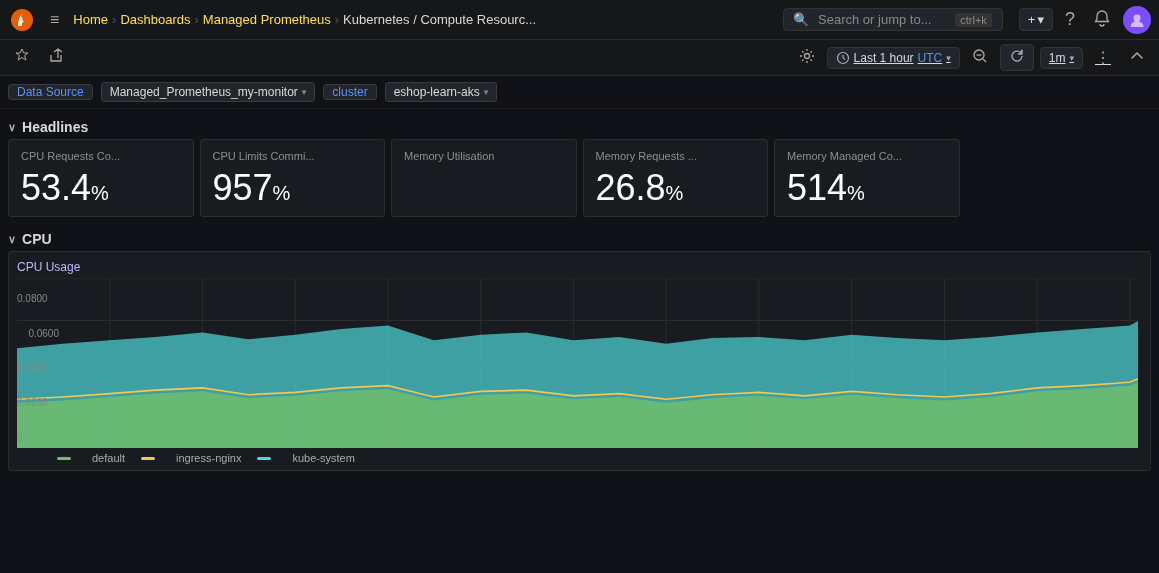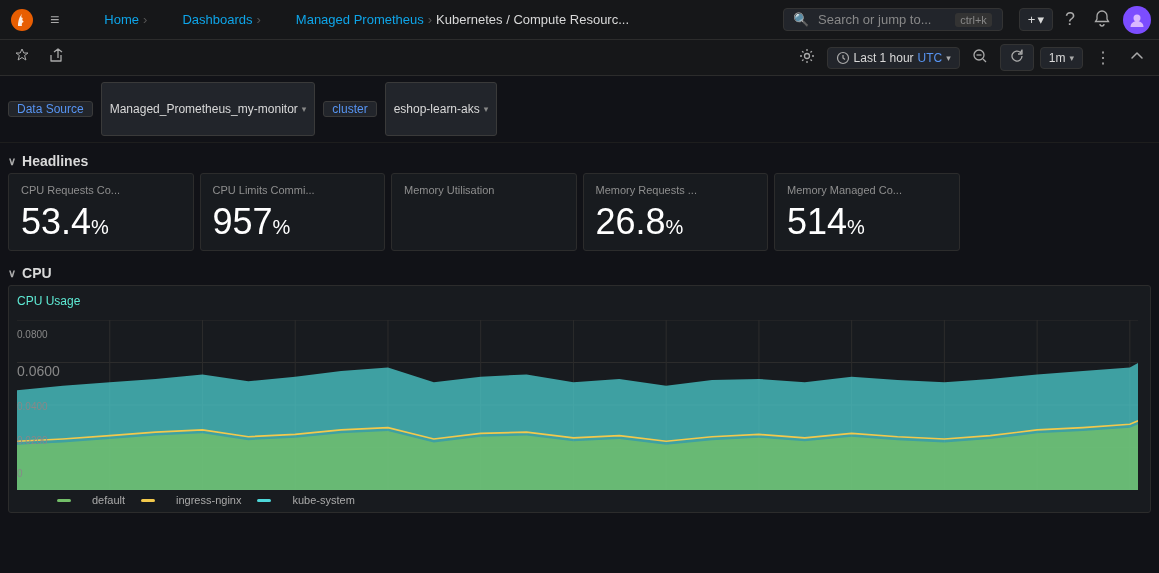"Home" .breadcrumb-link { color: #0ea5e9 -> #fde047; margin-left: 31px -> none }
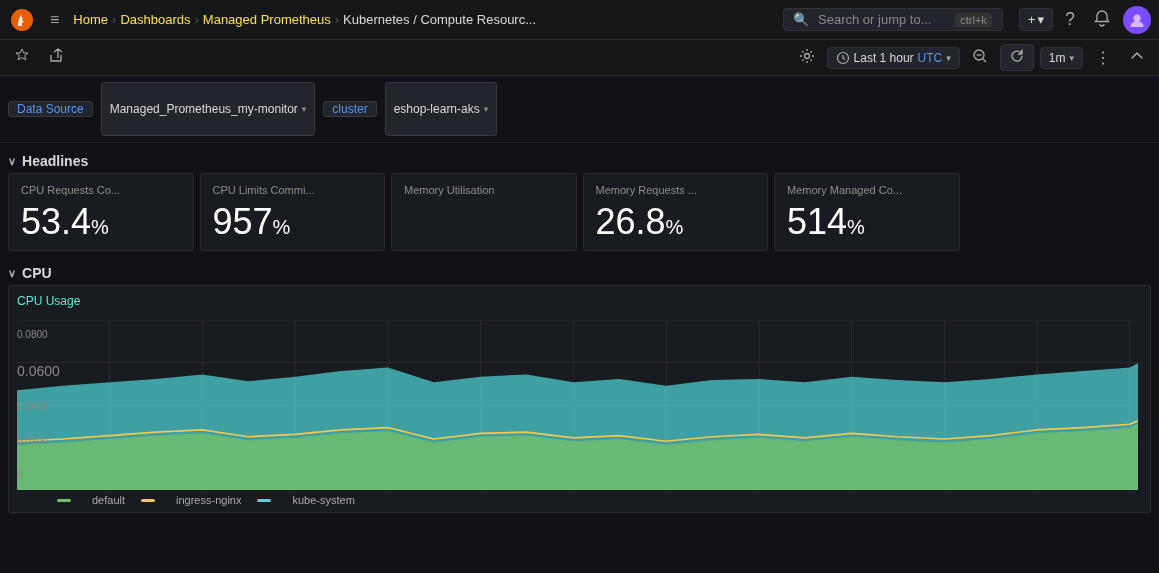"Last 1 hour" .toolbar { text-decoration: none -> underline }
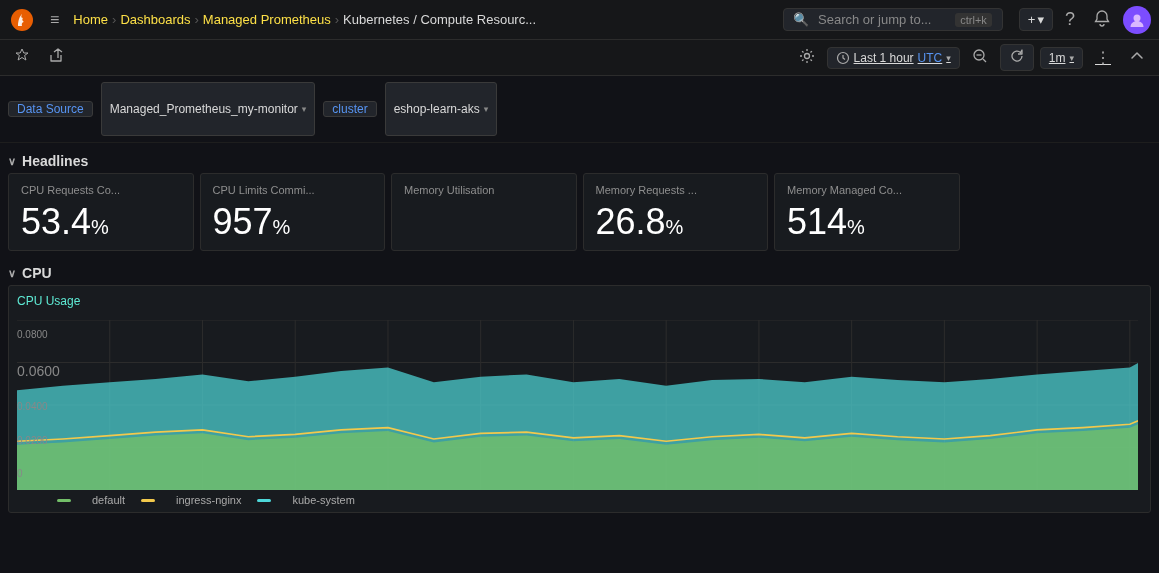"Managed_Prometheus_my-monitor" .filter-select { padding: 19px 8px -> 2px 8px }
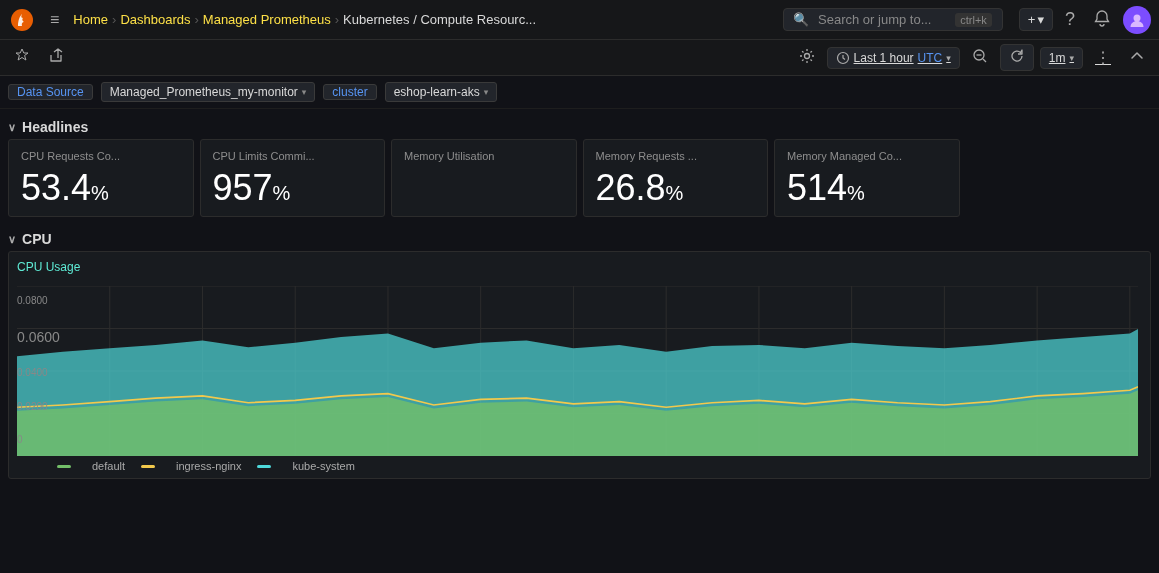"CPU Usage" .chart-title { color: #5eead4 -> #c4b5fd; margin-bottom: 12px -> 4px }
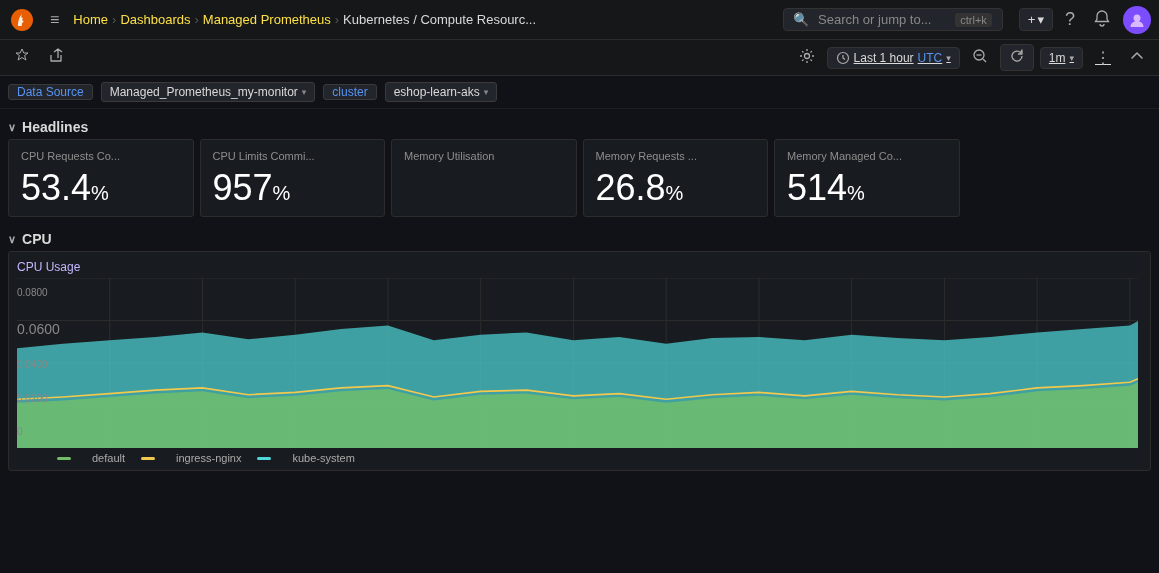"0.0800" div.y-labels { top: 9px -> 15px }
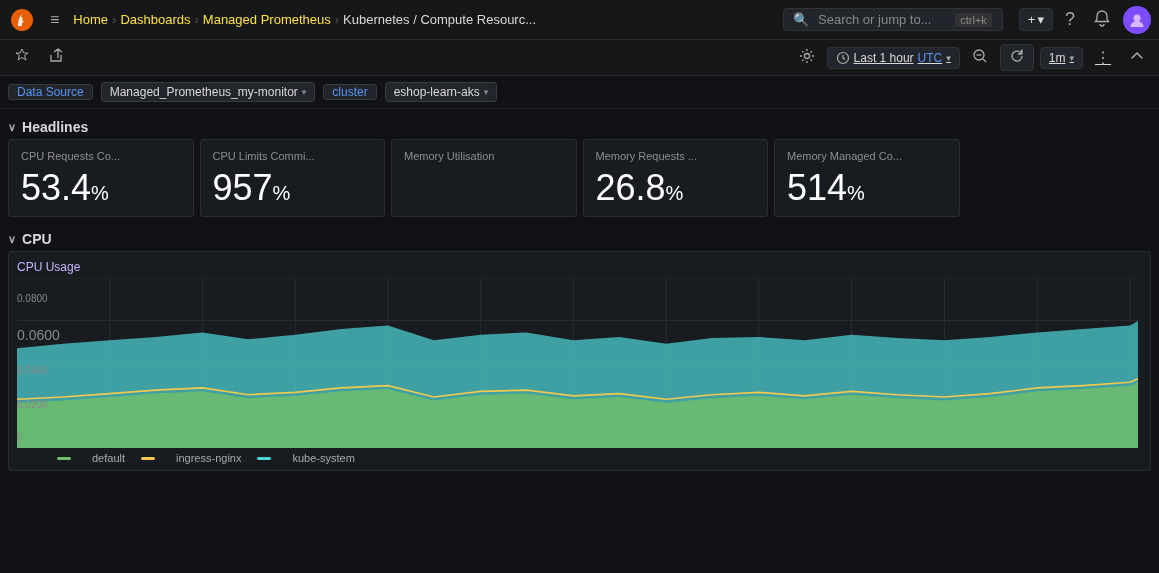"0.0600" span { font-size: 14px -> 10px }
